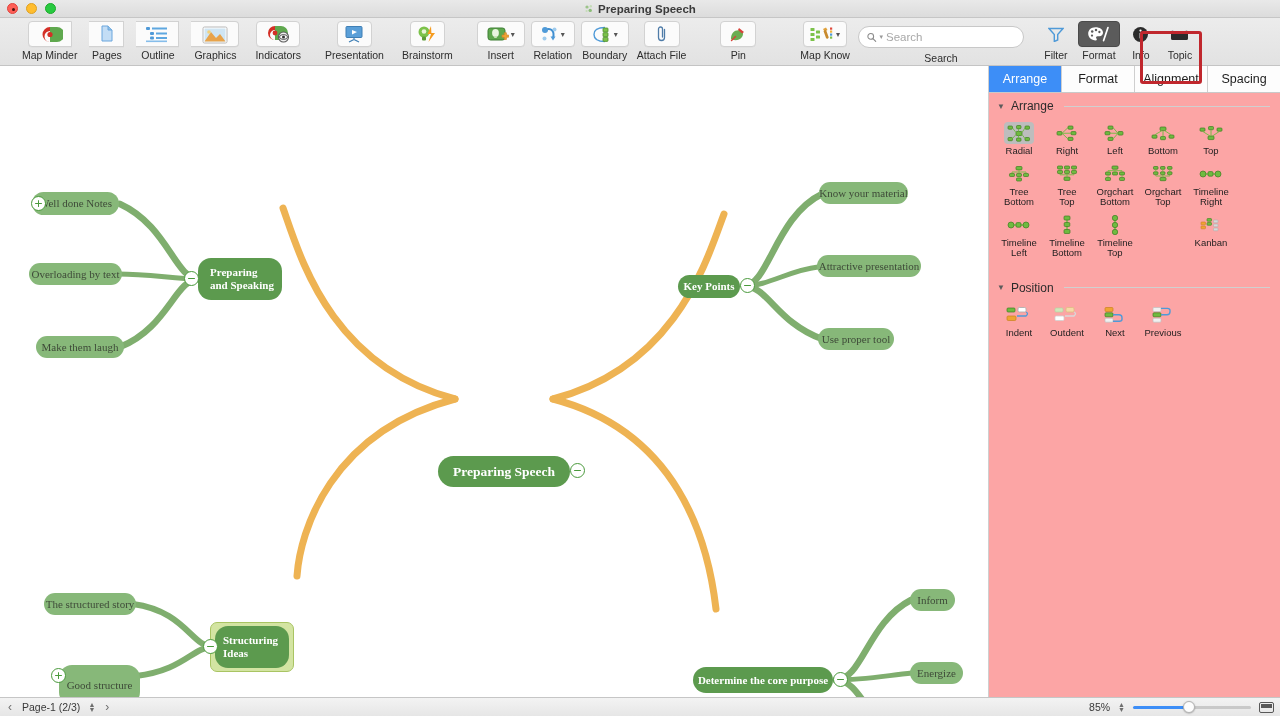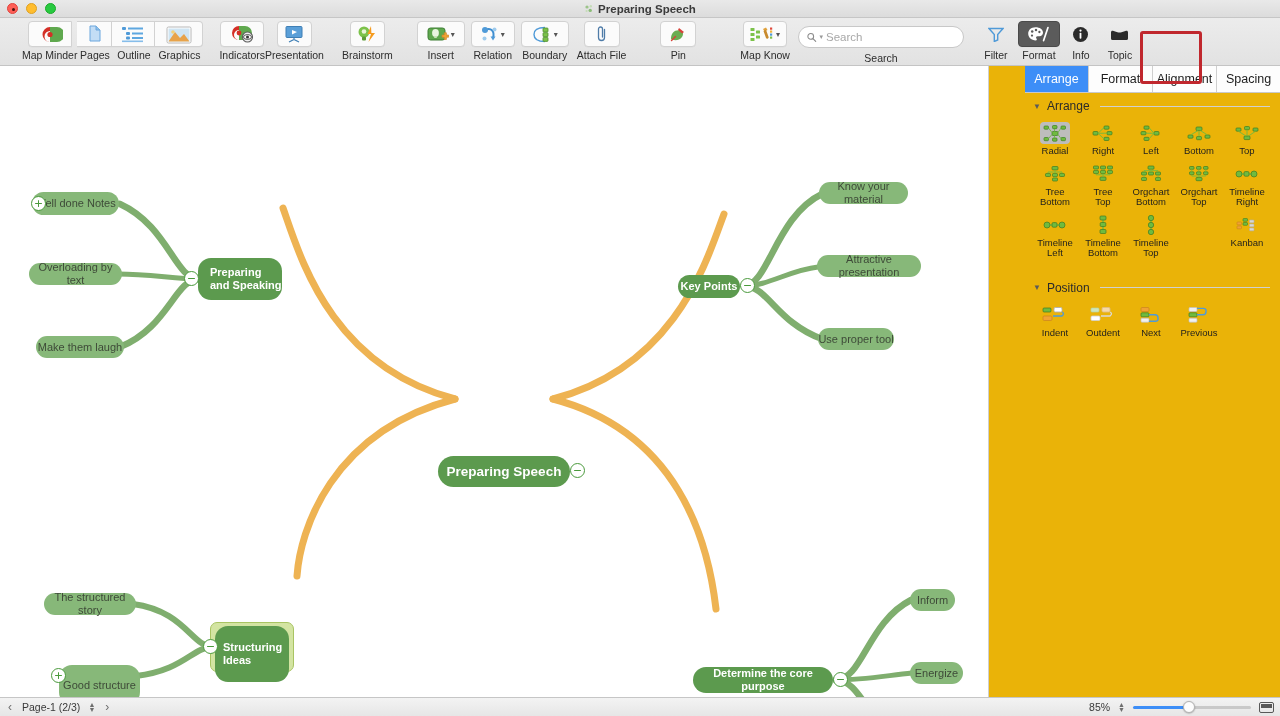"Map Minder" .tb-group { gap: none -> 12px }
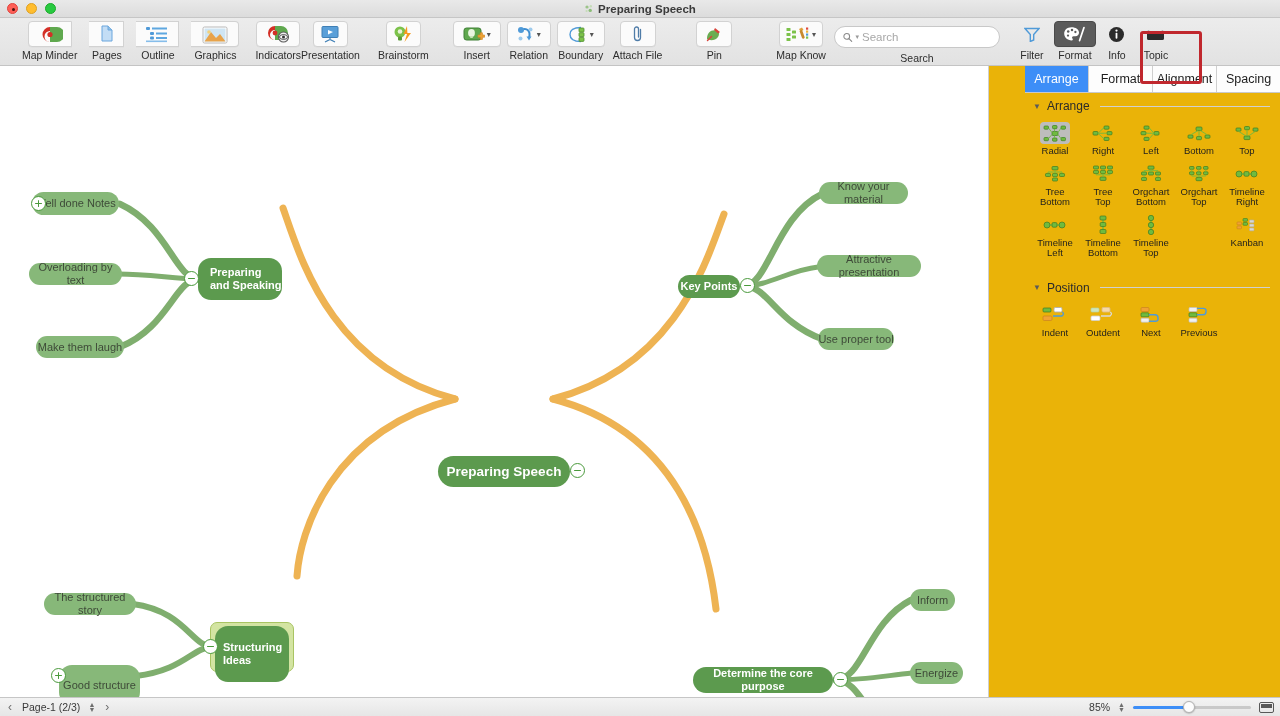"Presentation" div.tb-item { margin-left: none -> 24px }
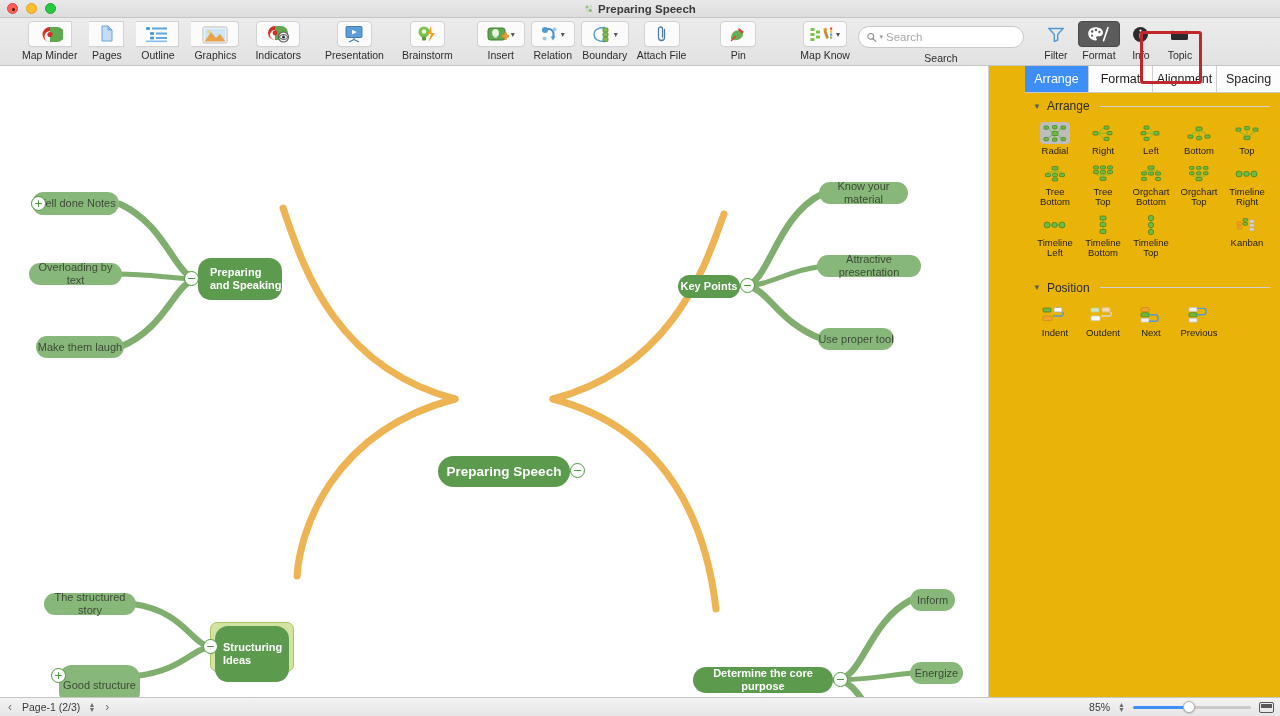"Arrange" .panel { background: #eab308 -> #fca5a5; padding-left: 36px -> none }
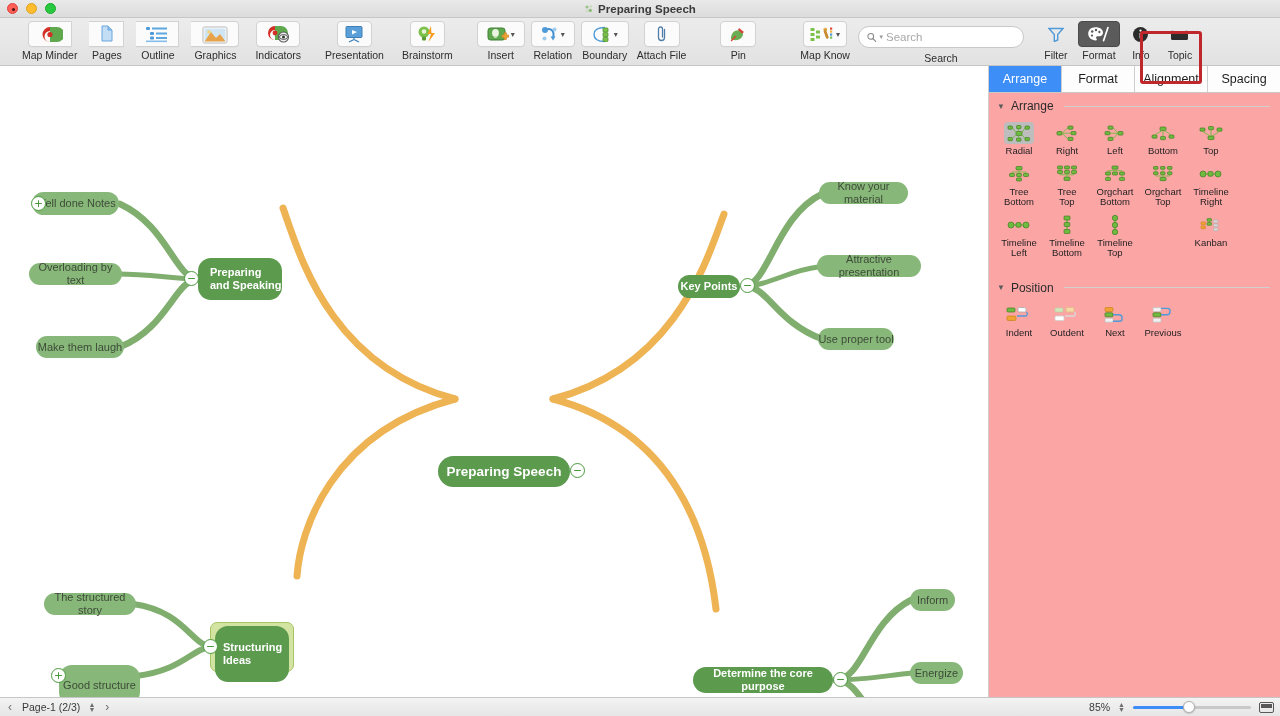"Know your material" .node { font-family: none -> Liberation Serif, serif }
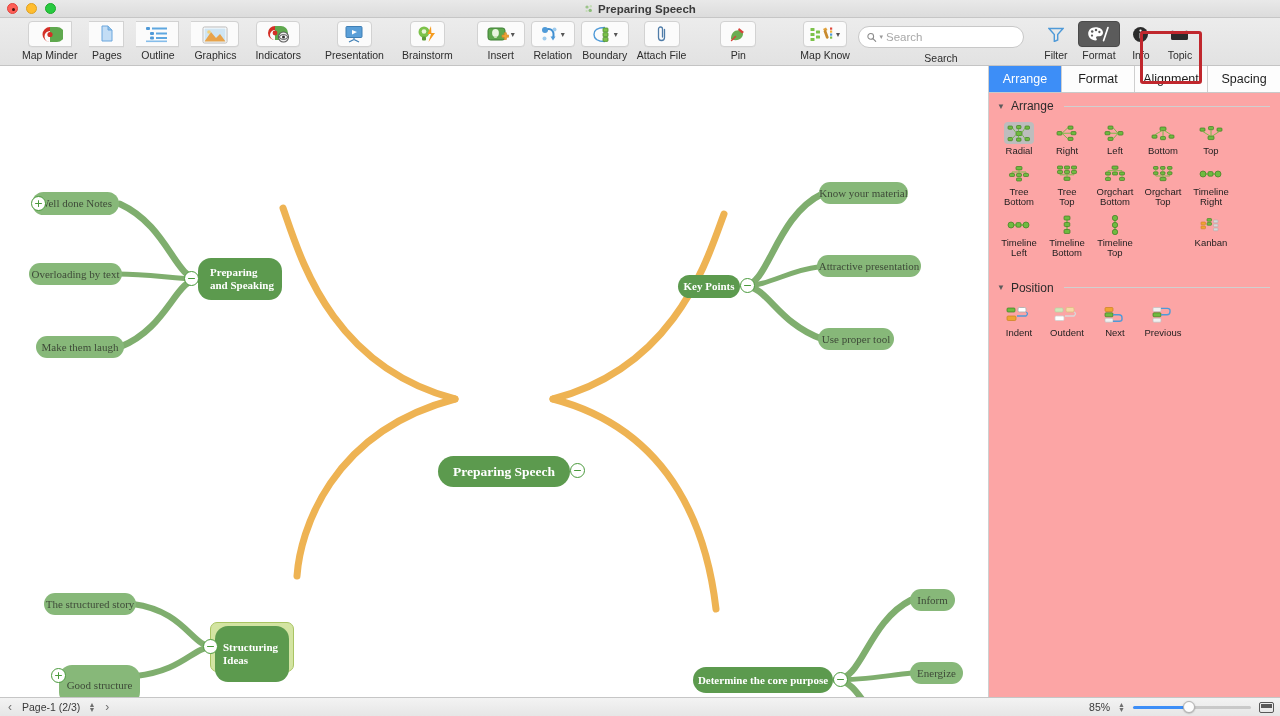"Structuring" div.node { height: 56px -> 42px }
